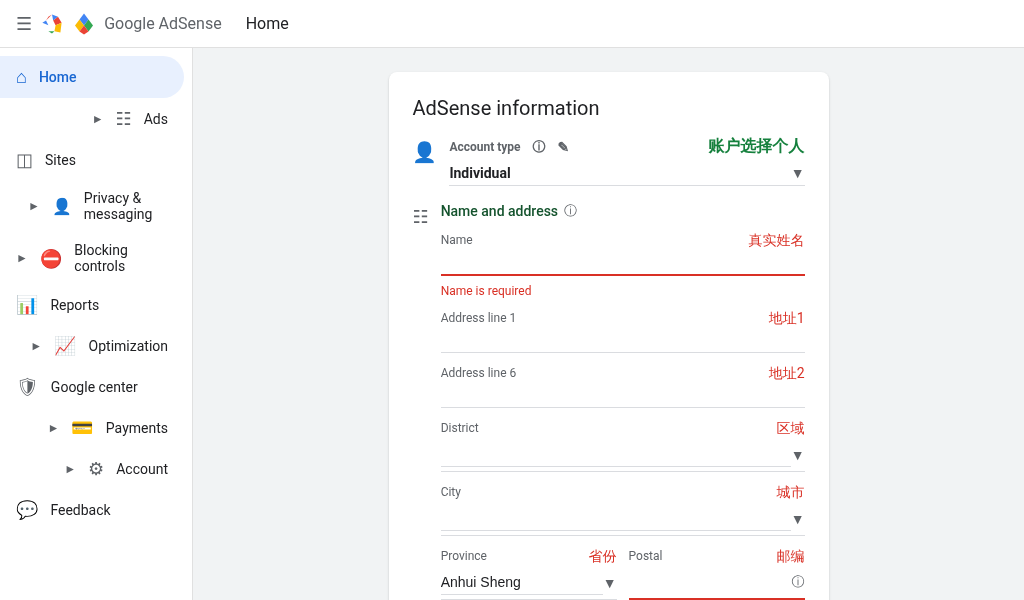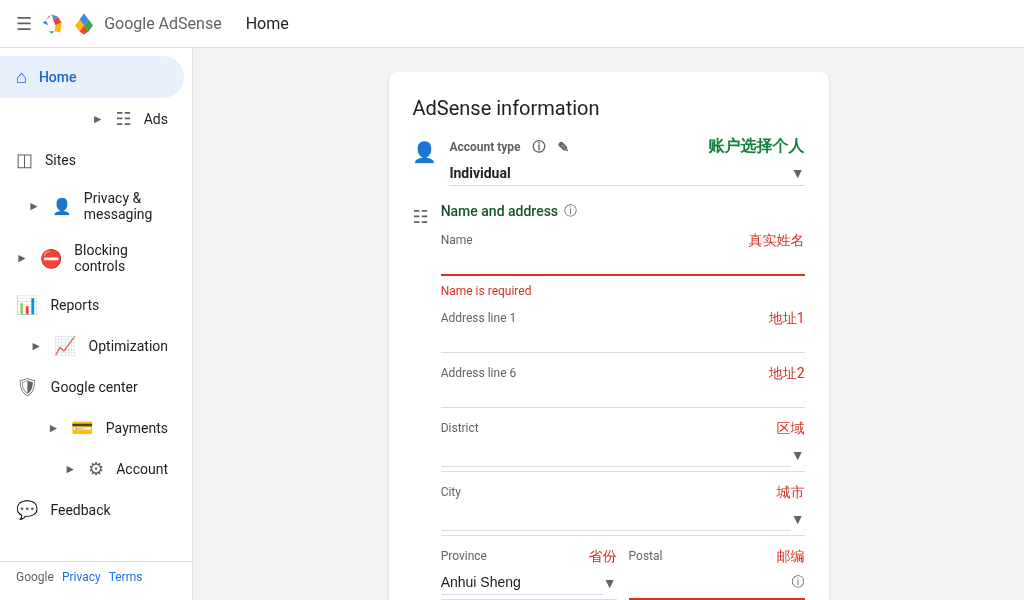"Google" div.footer { html: <div> <span>Google</span> <a>Privacy</a> <a>Terms</a> </div> -> none }
